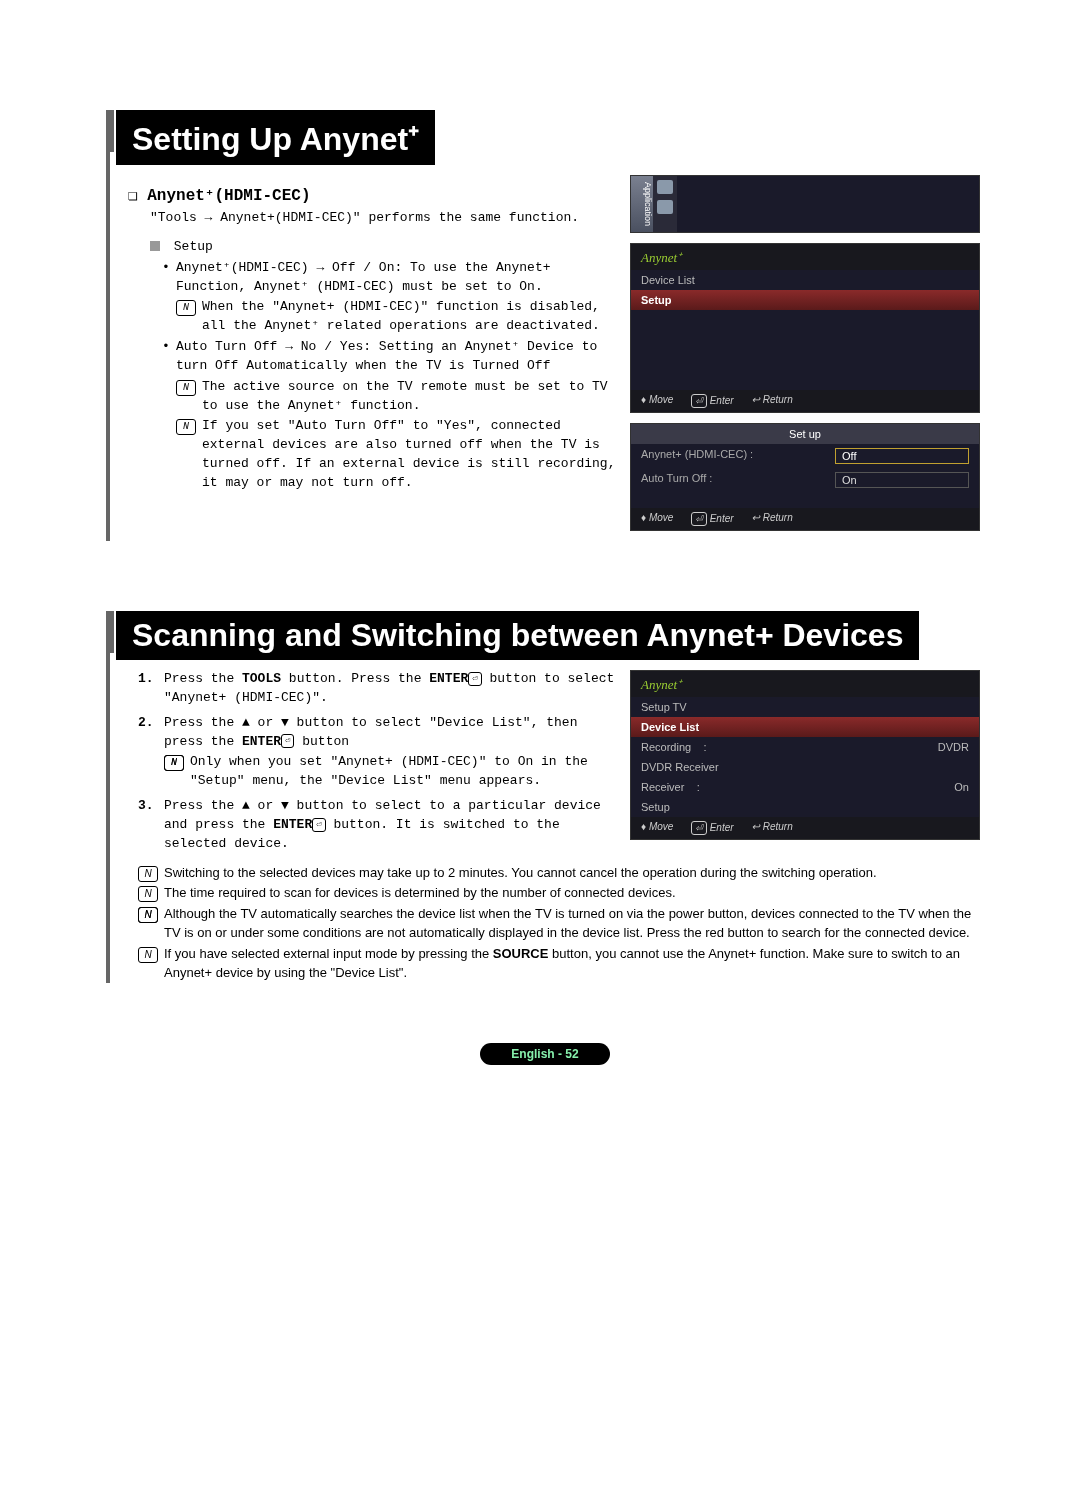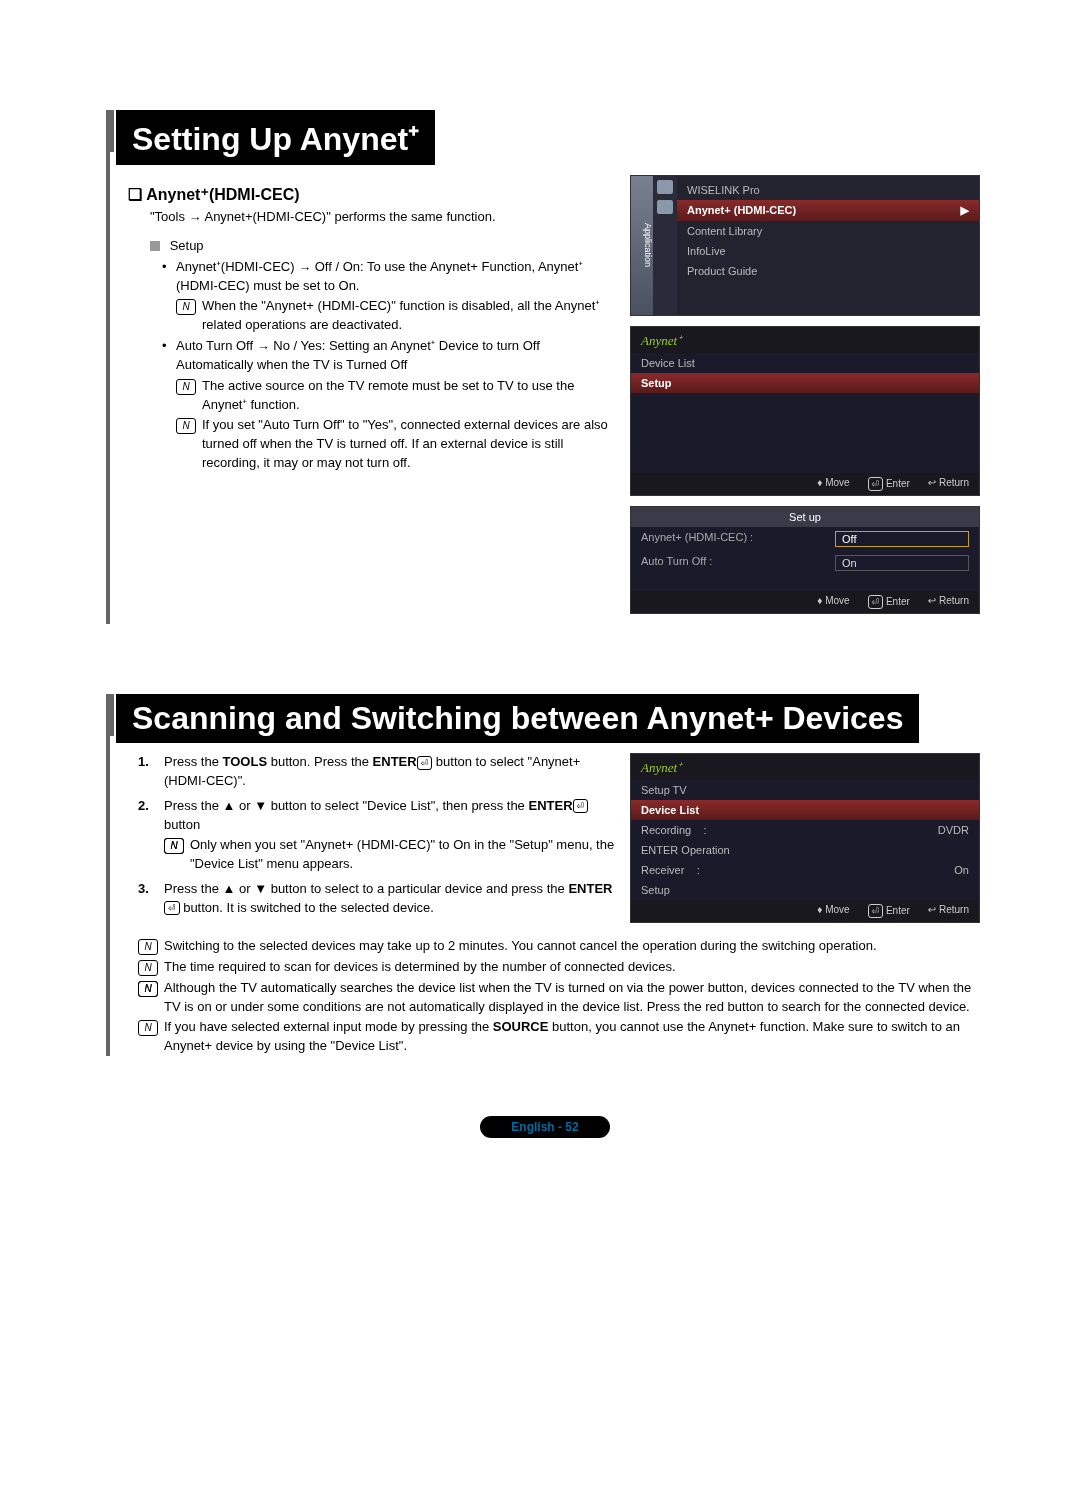"Anynet⁺(HDMI-CEC)" .col-text { font-family: none -> Liberation Mono, monospace }
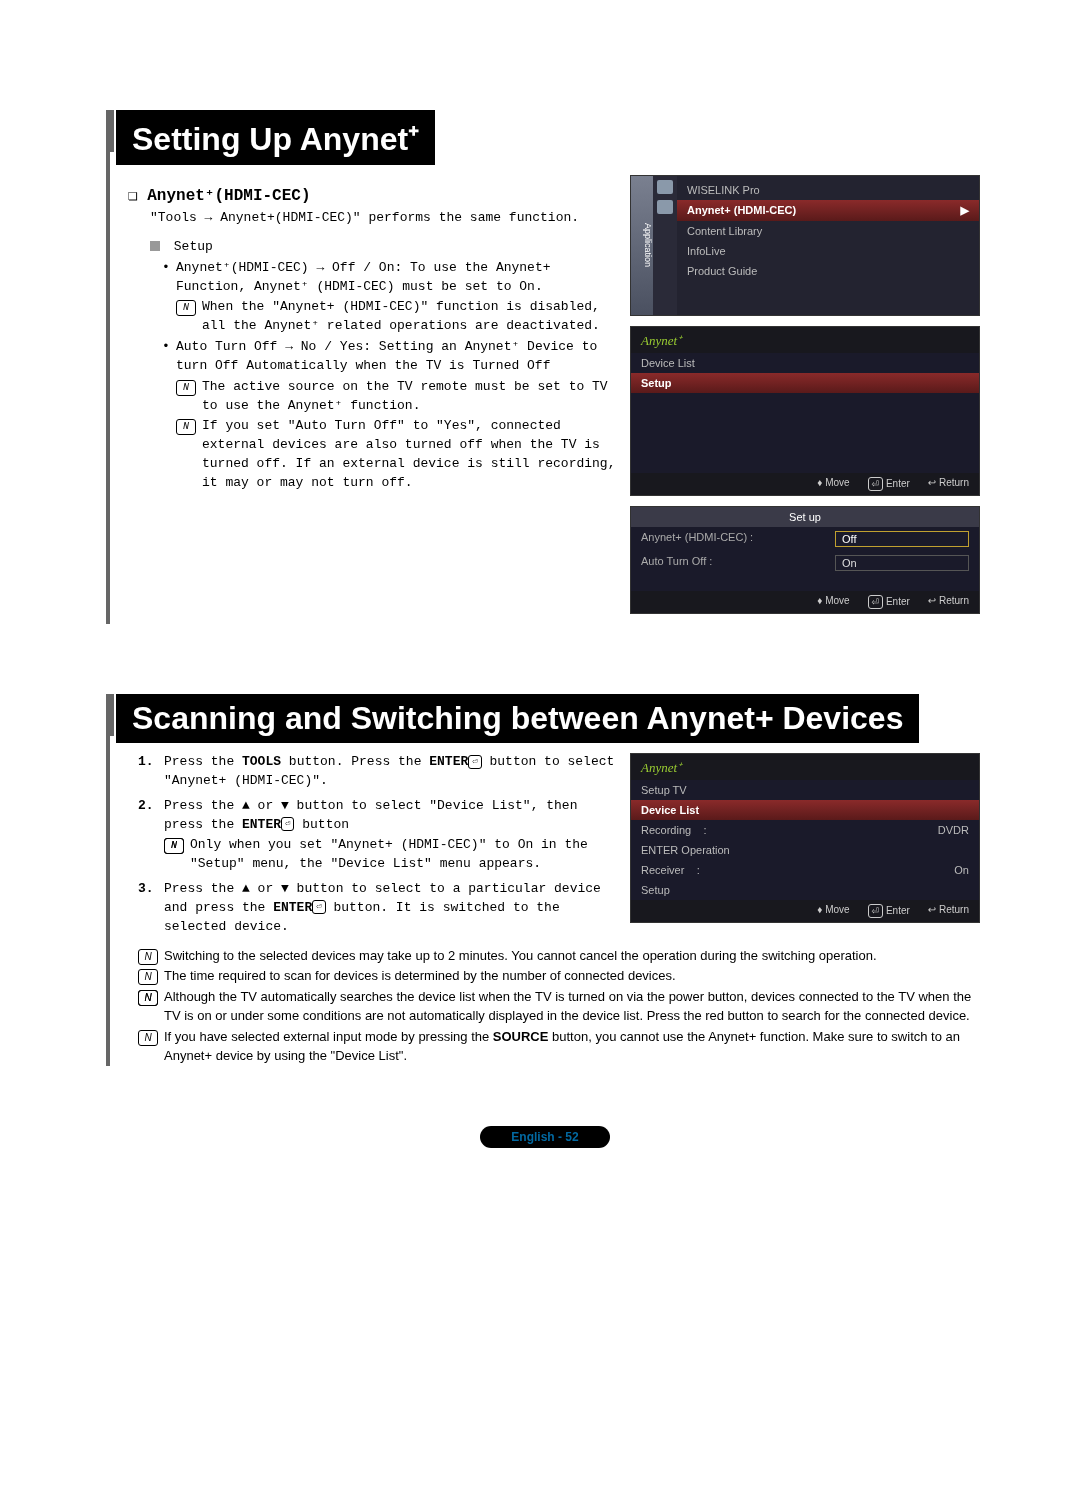"WISELINK Pro" div.tv-menu-col { html: <div> <div> <span>WISELINK Pro</span> </div> <div> <span>Anynet+ (HDMI-CEC)</span> <span>▶</span> </div> <div> <span>Content Library</span> </div> <div> <span>InfoLive</span> </div> <div> <span>Product Guide</span> </div> <div></div> </div> -> none }
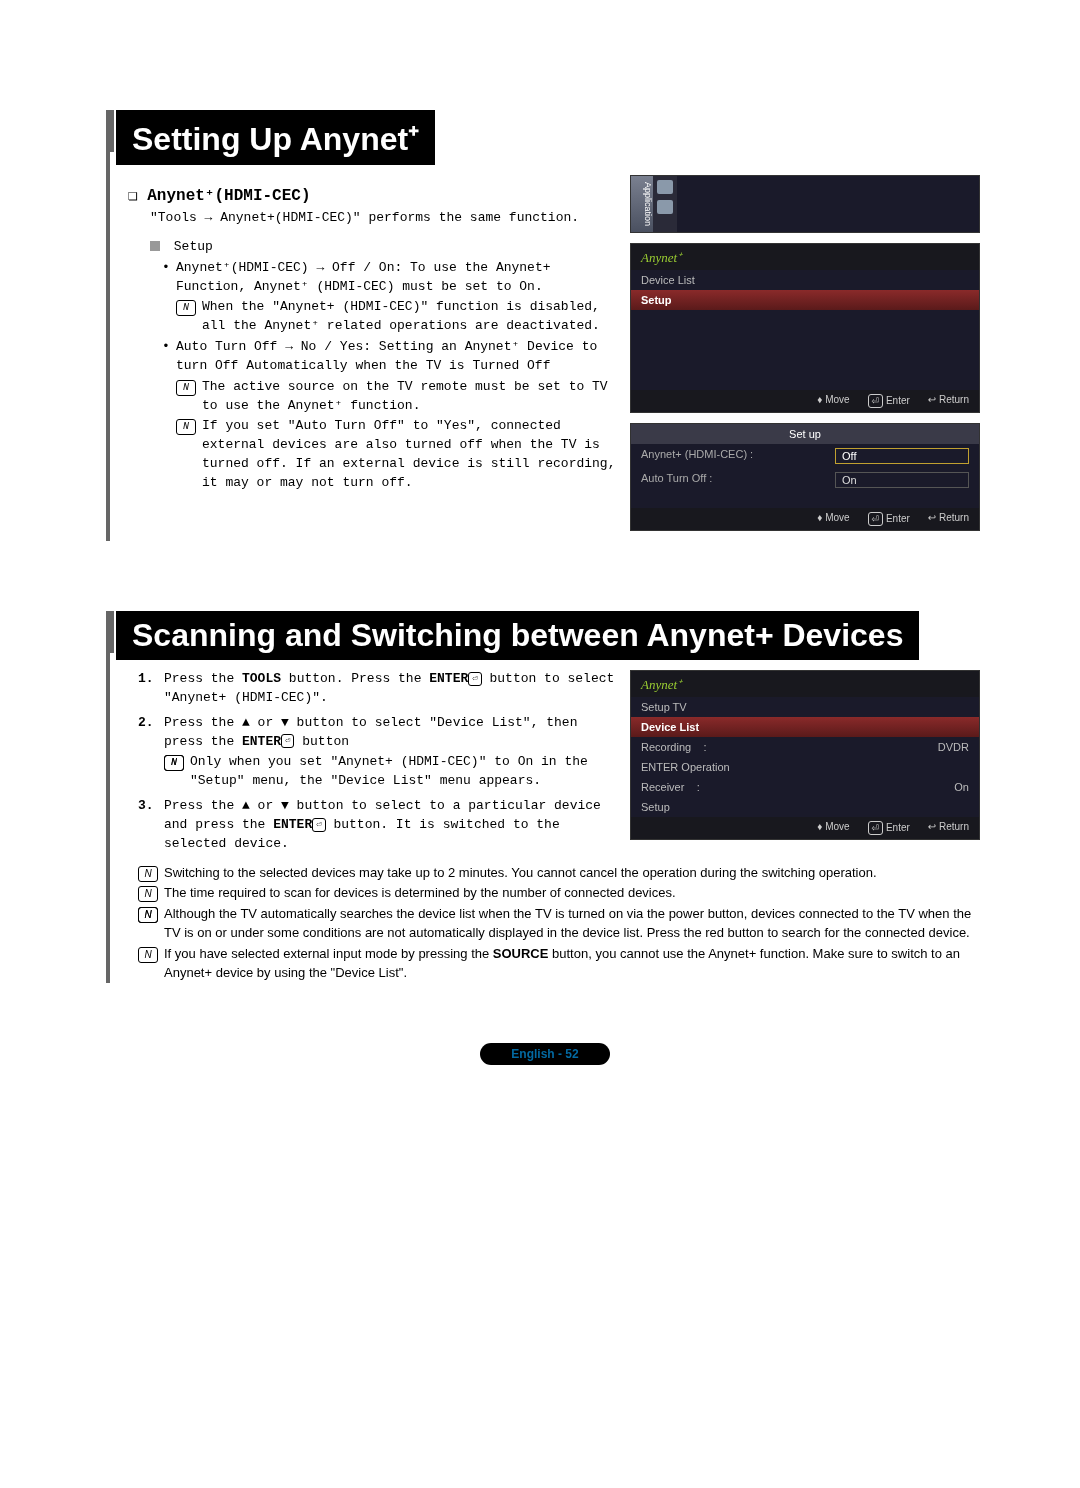"♦ Move" .tv-hint { font-style: none -> italic; justify-content: flex-end -> none }
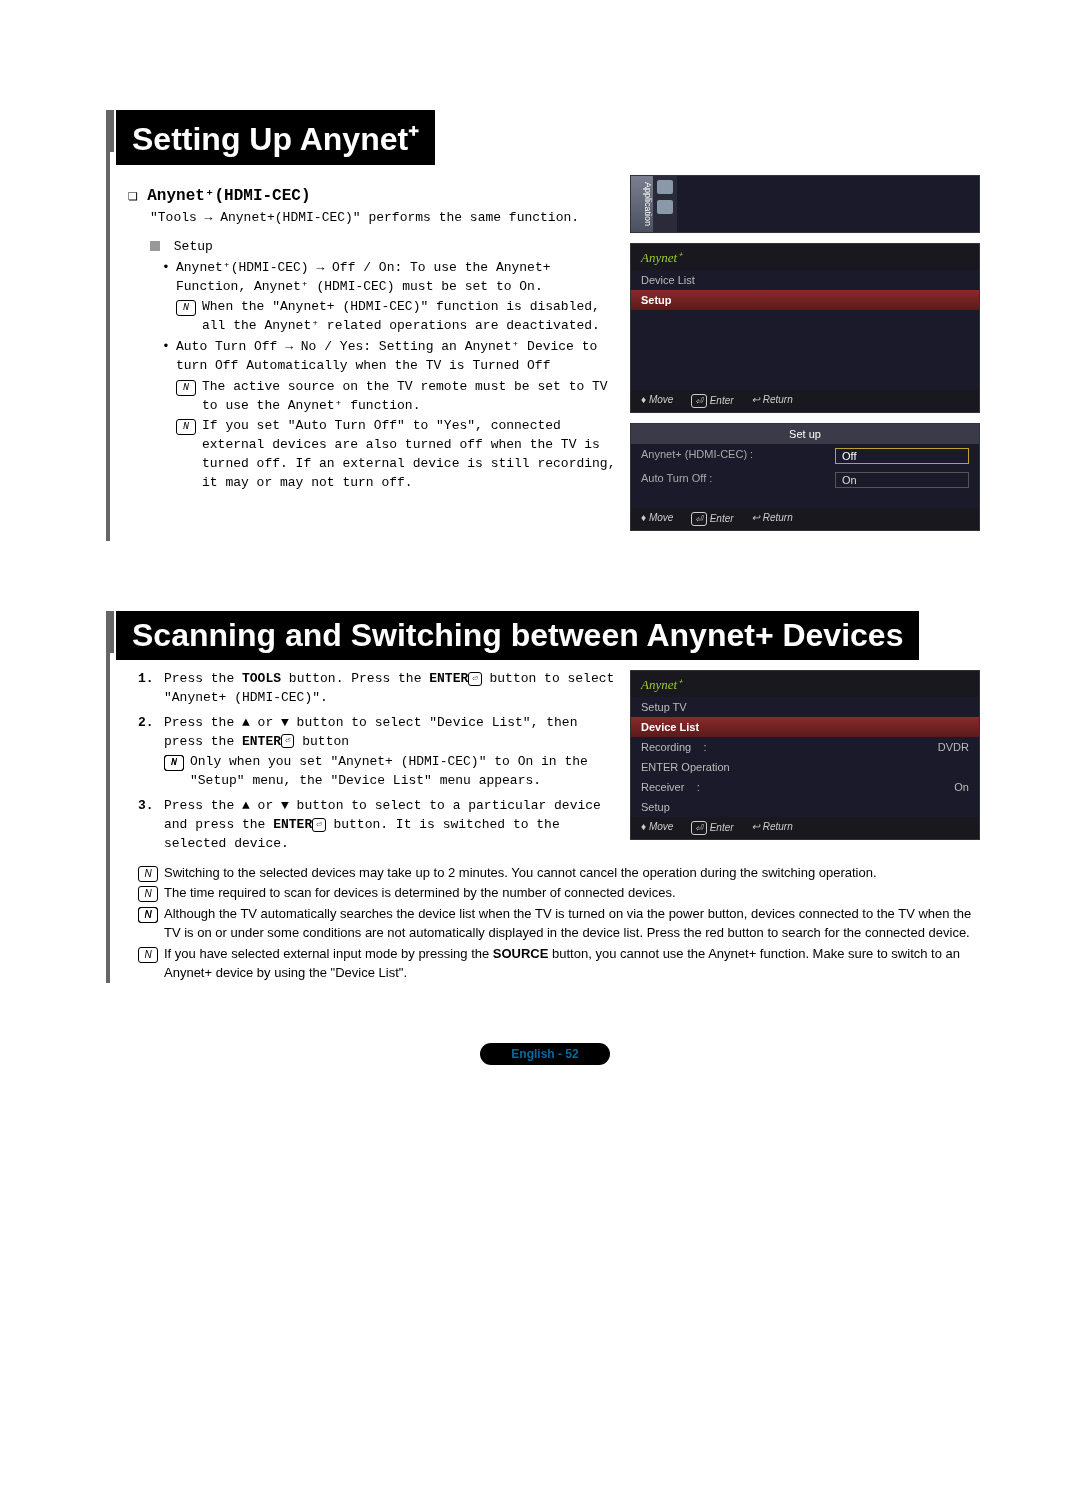"ENTER Operation" span { text: ENTER Operation -> DVDR Receiver }
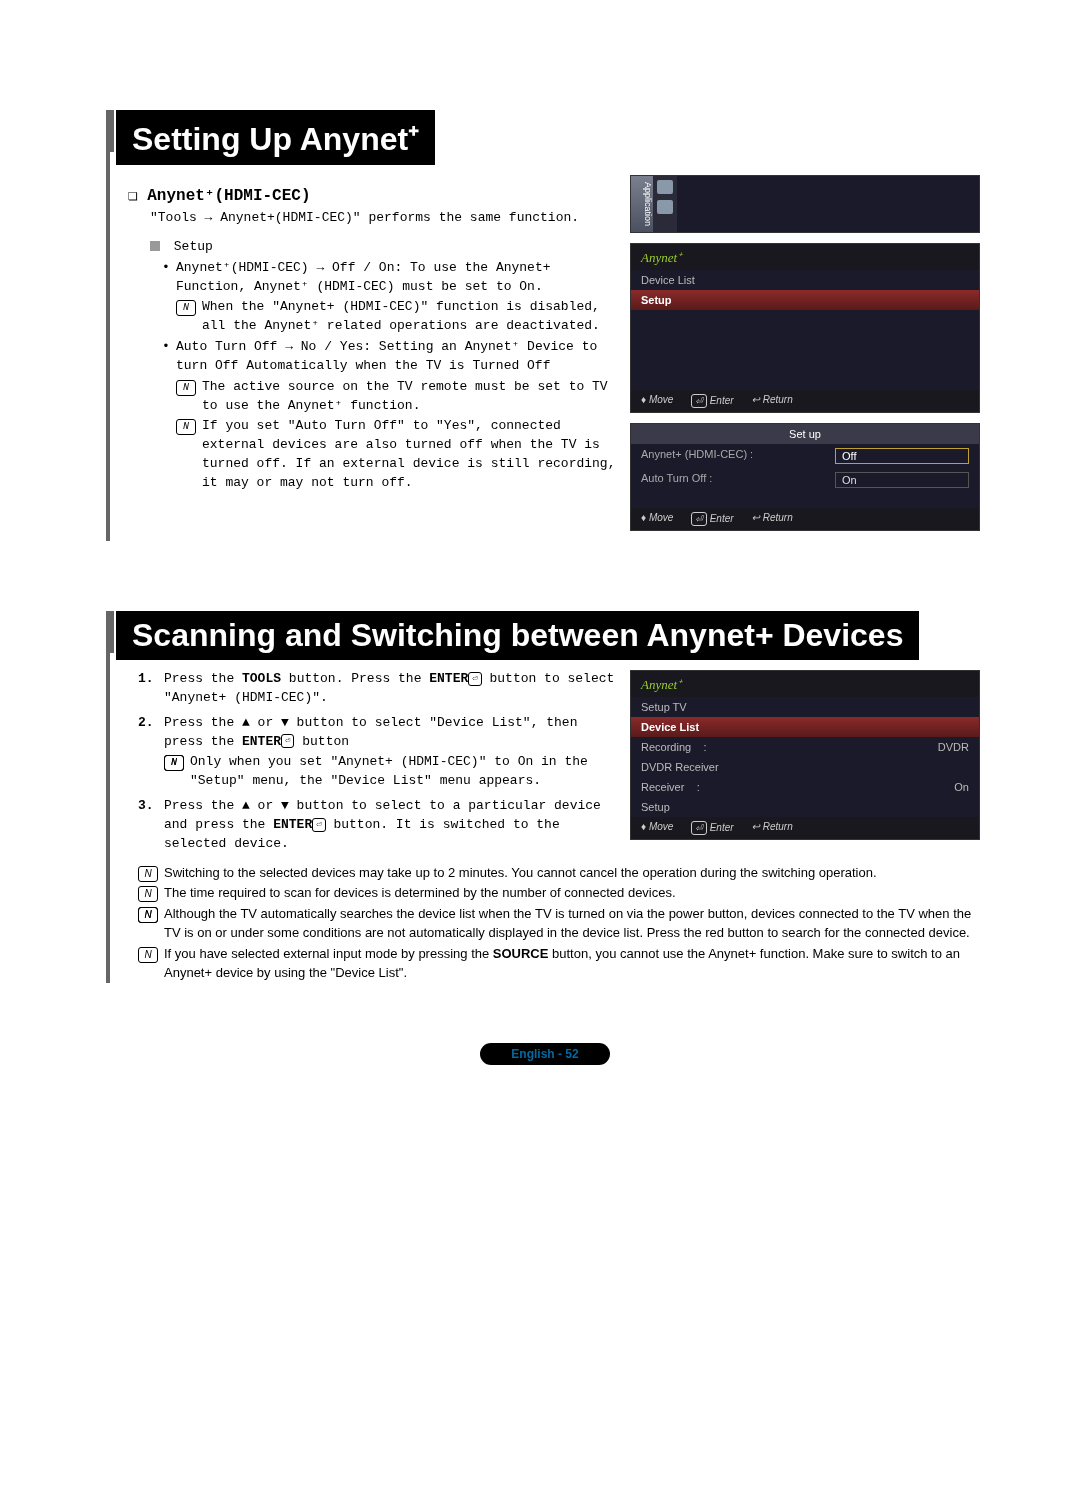"English - 52" .footer-pill { color: #0369a1 -> #86efac }
